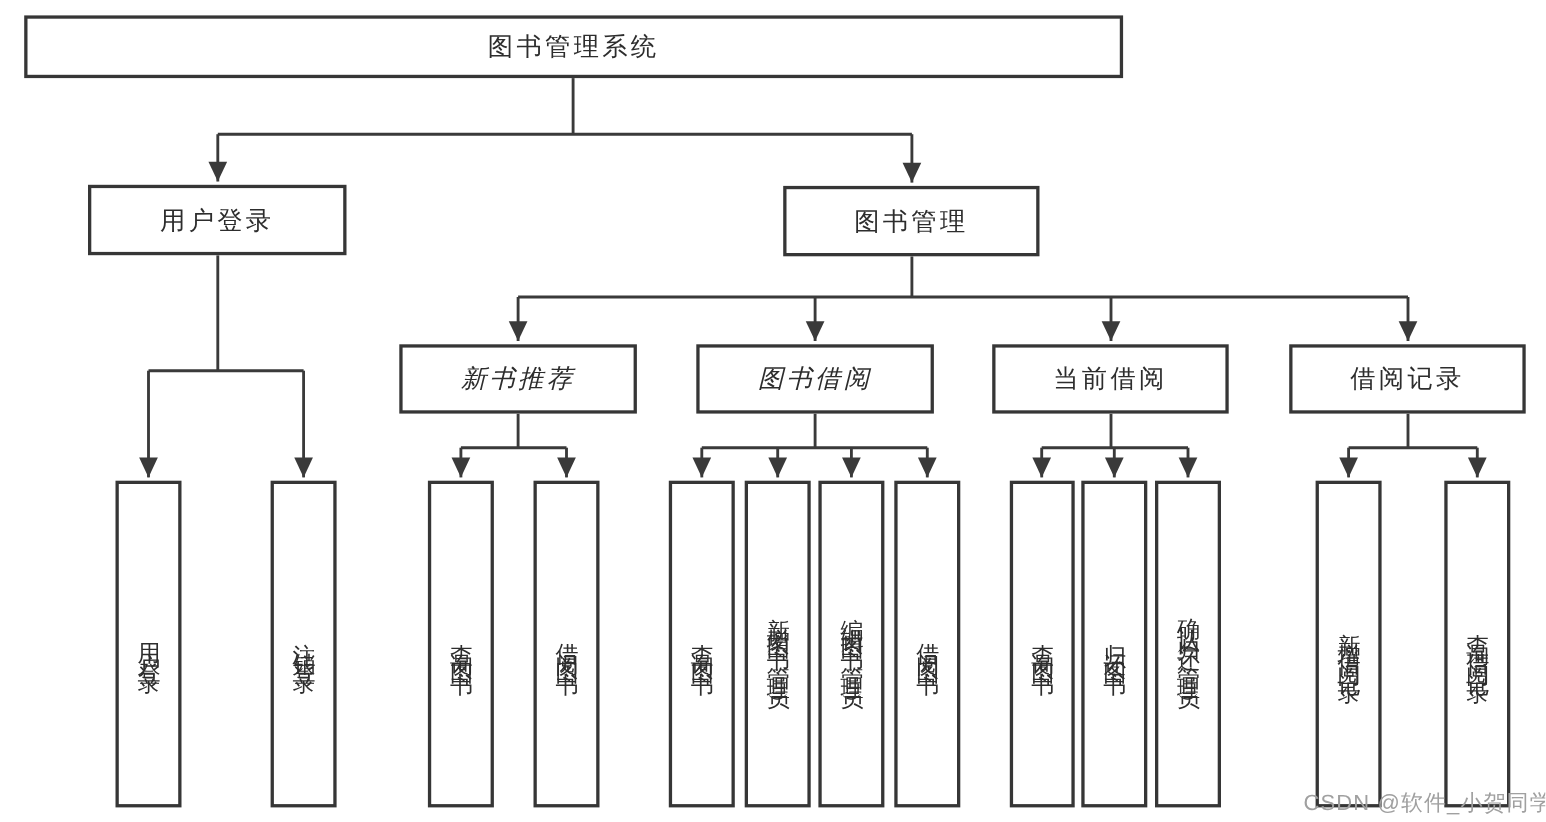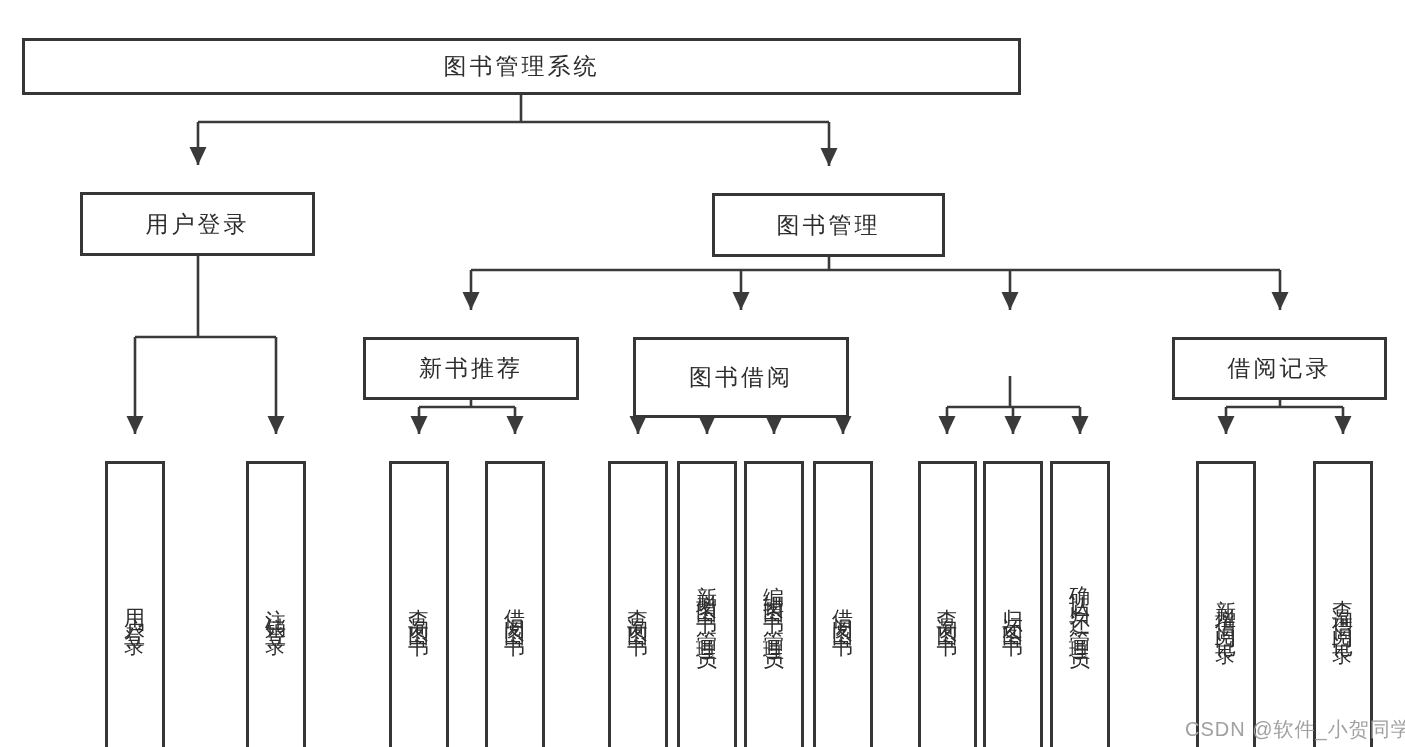"图书管理系统" .node { margin-top: 24px -> none }
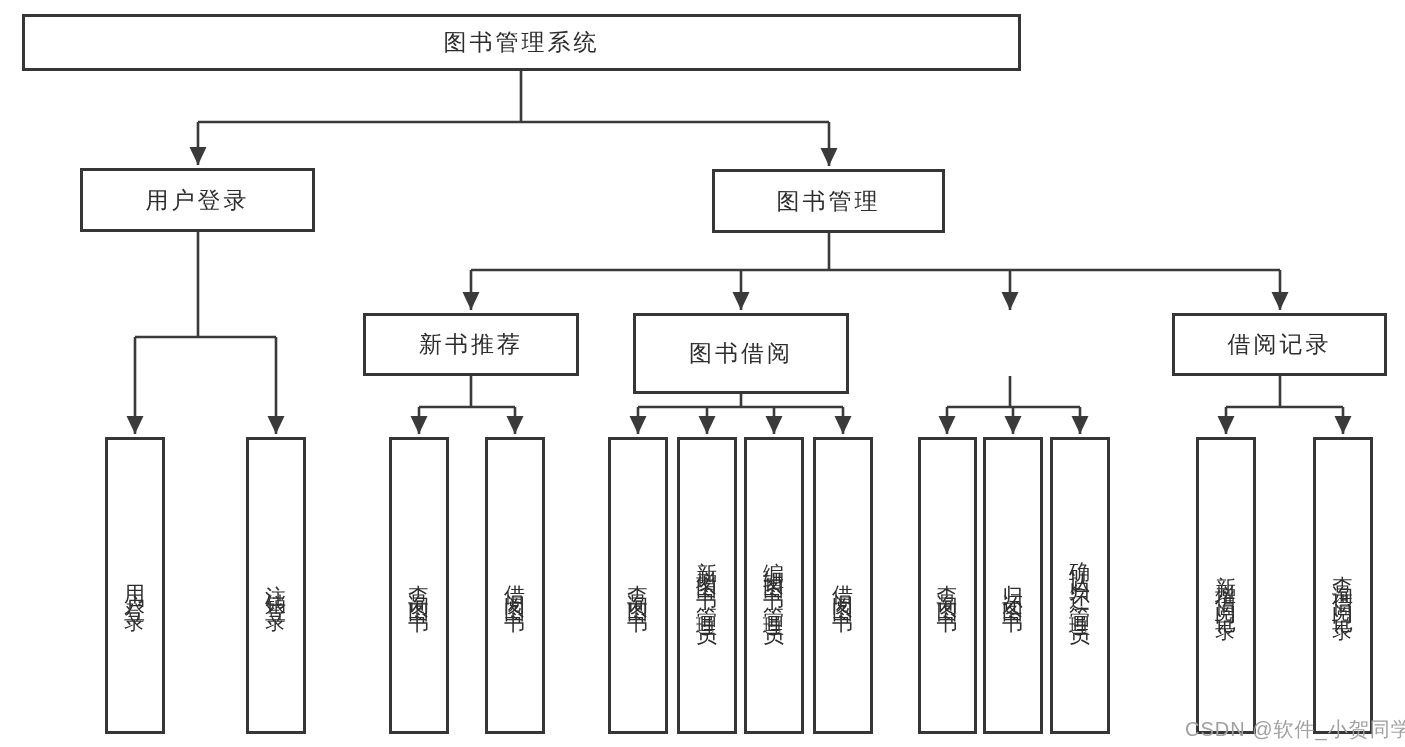"新书推荐" div.node { font-style: none -> italic }
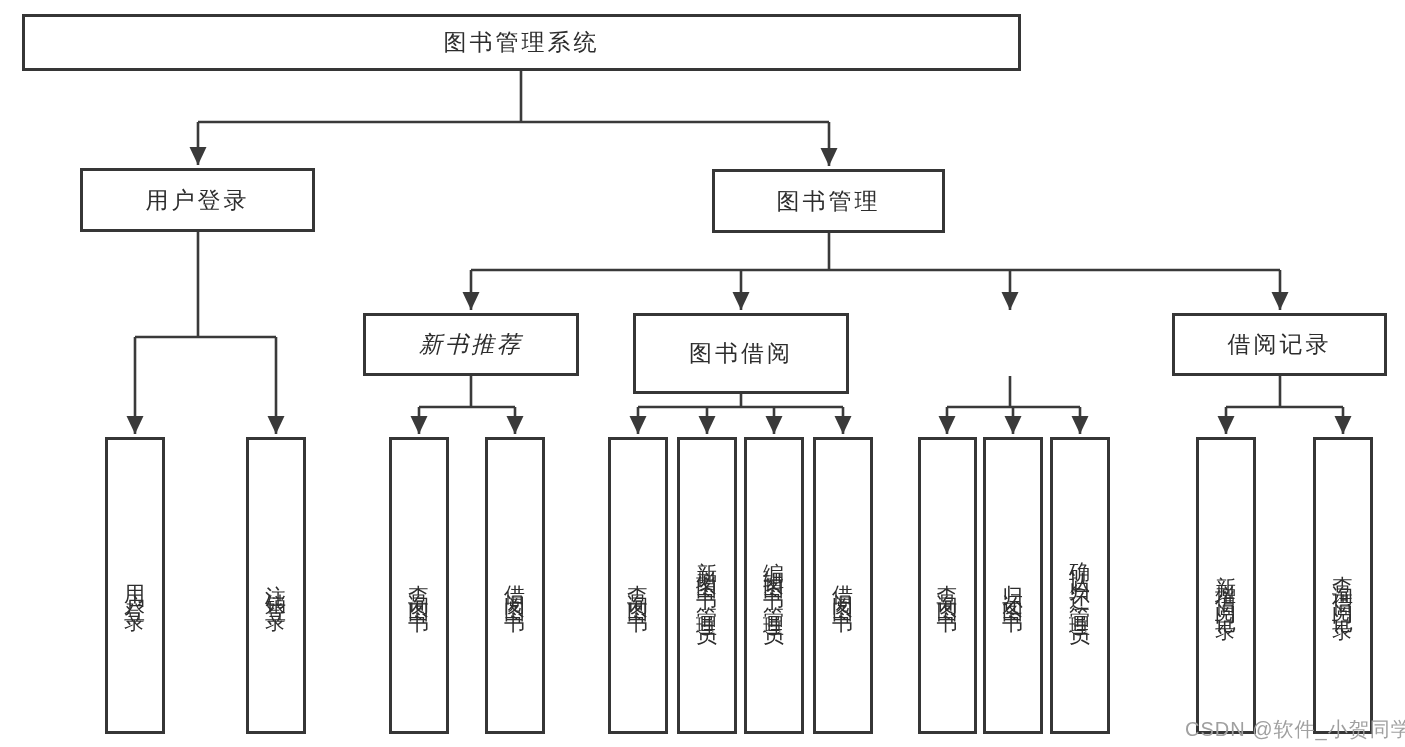"图书借阅" div.node { font-style: none -> italic; height: 81px -> 63px }
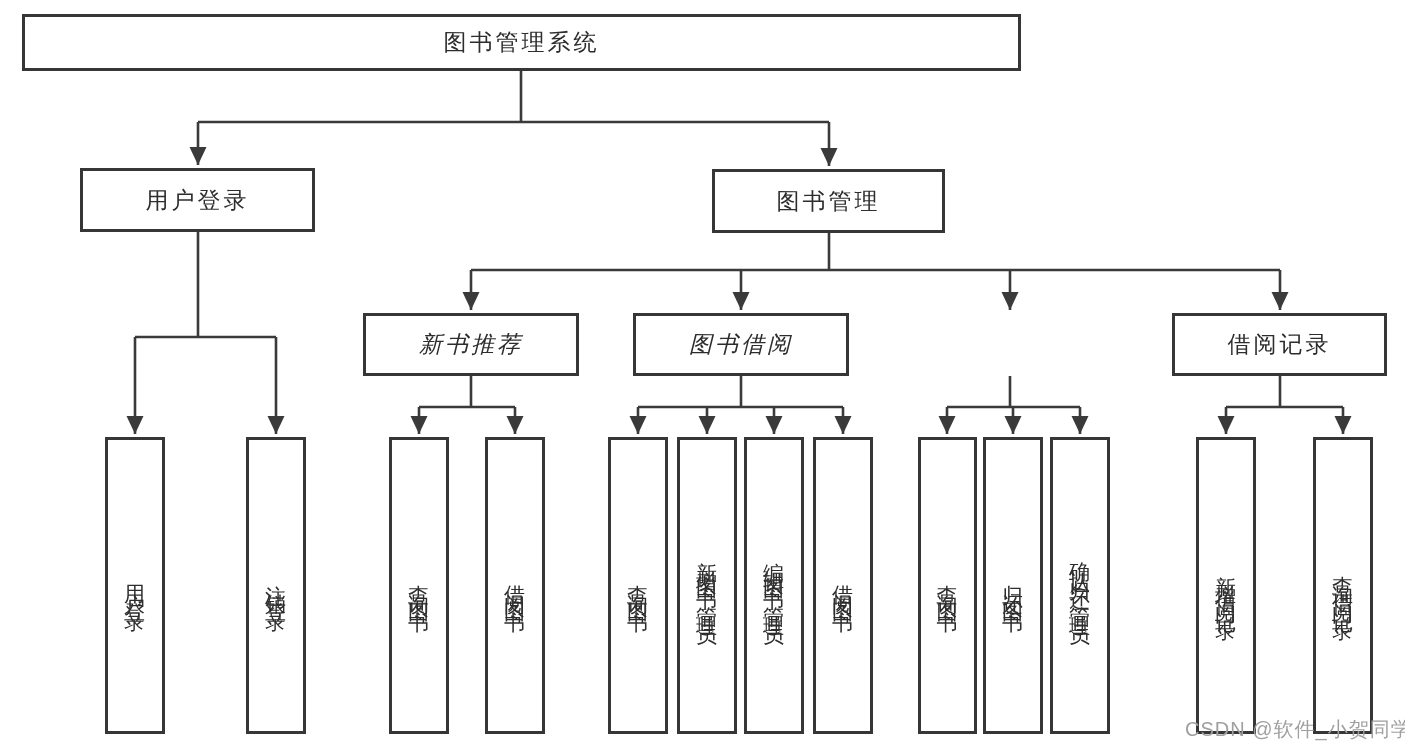"当前借阅" div.node { html: none -> <div>当前借阅</div> }
